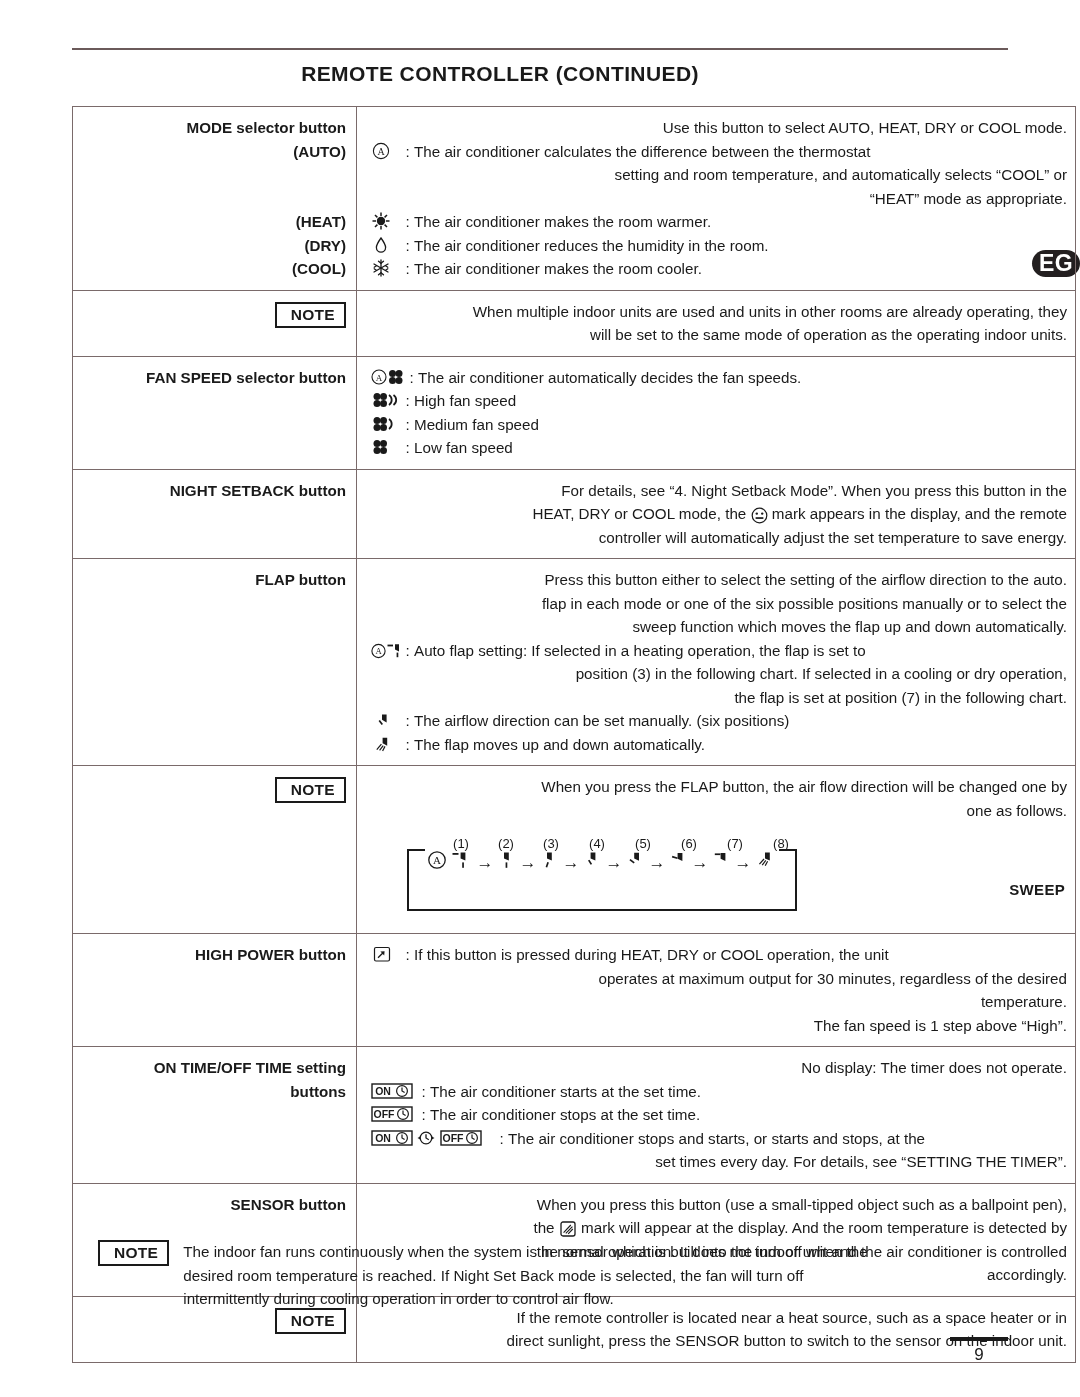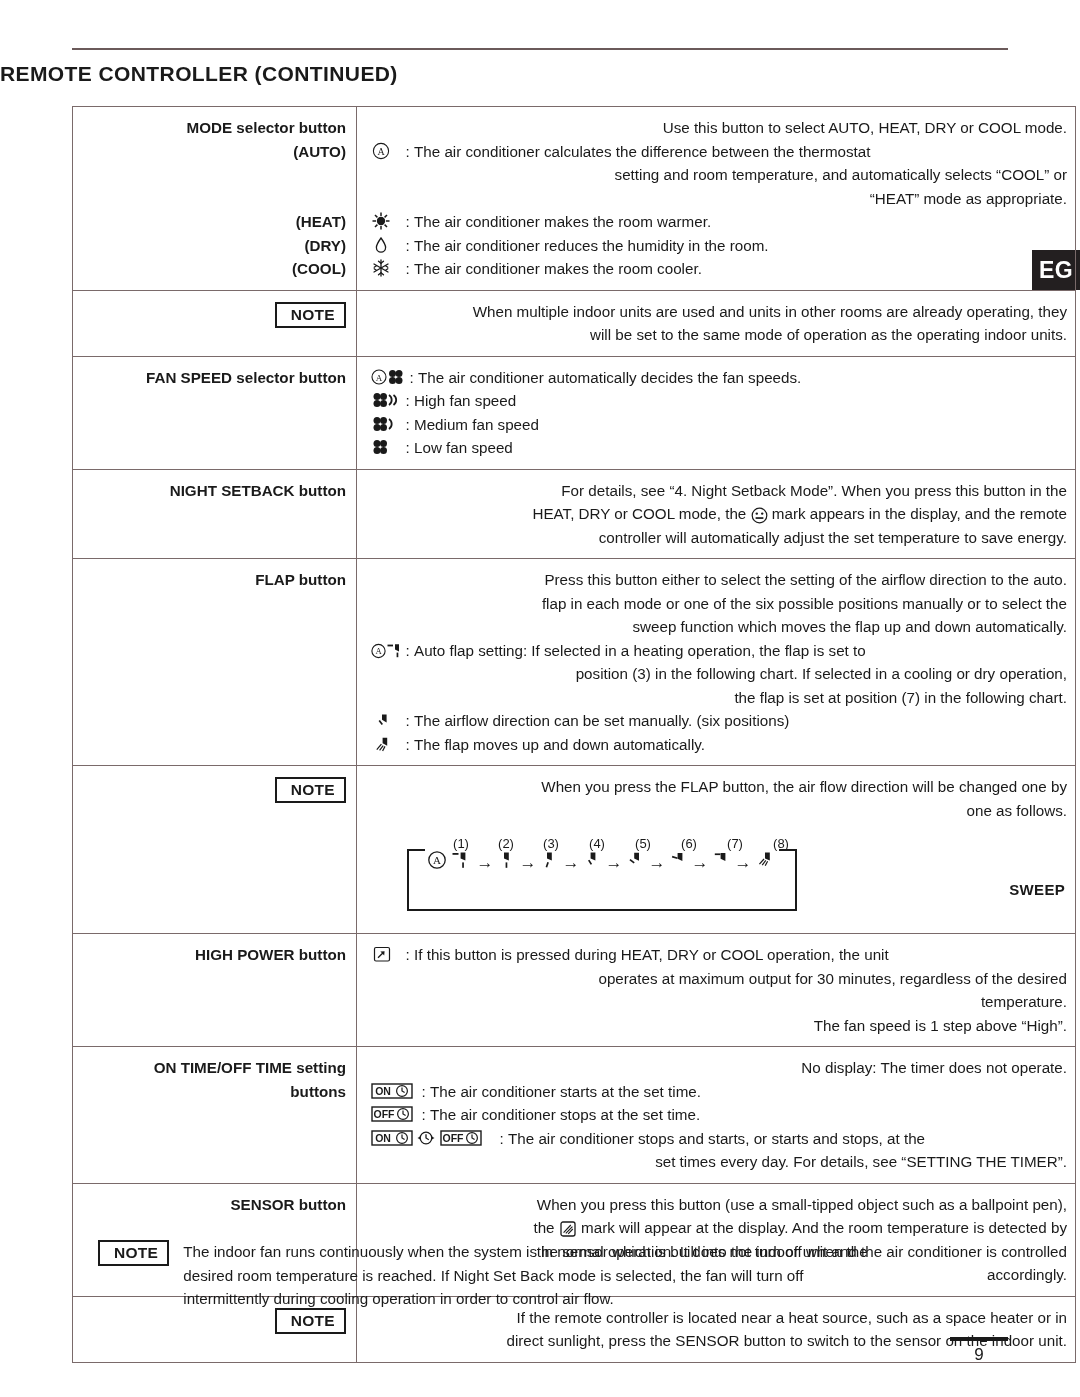"REMOTE CONTROLLER (CONTINUED)" .page-title { text-align: none -> center }
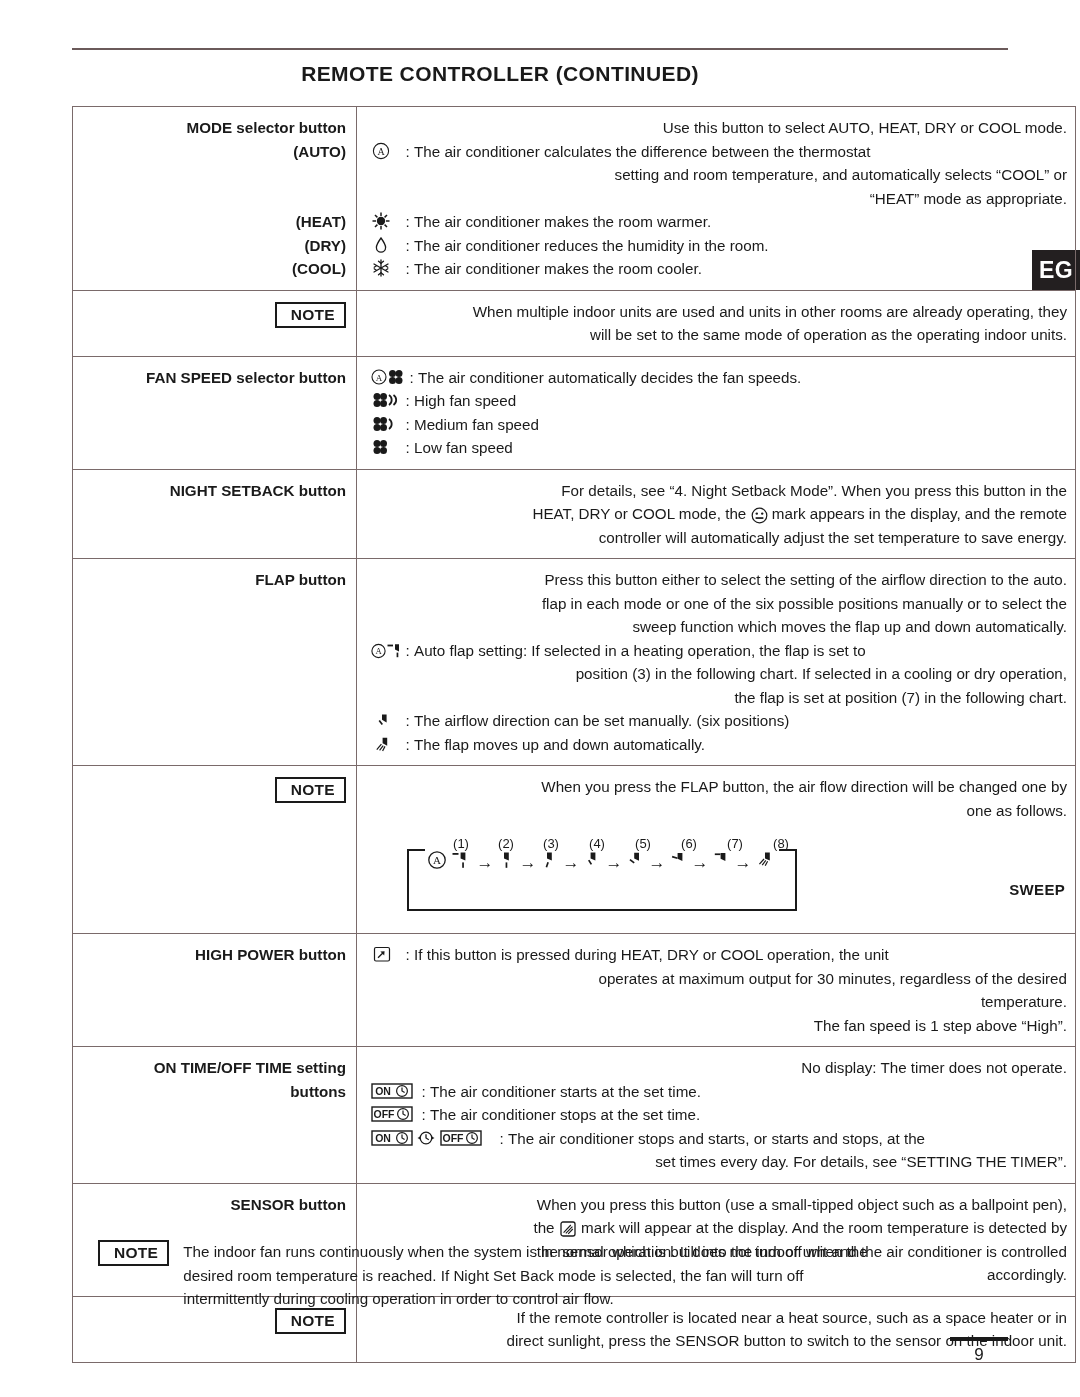"EG" .eg-tab { border-radius: none -> 16px; height: 40px -> 27px }
